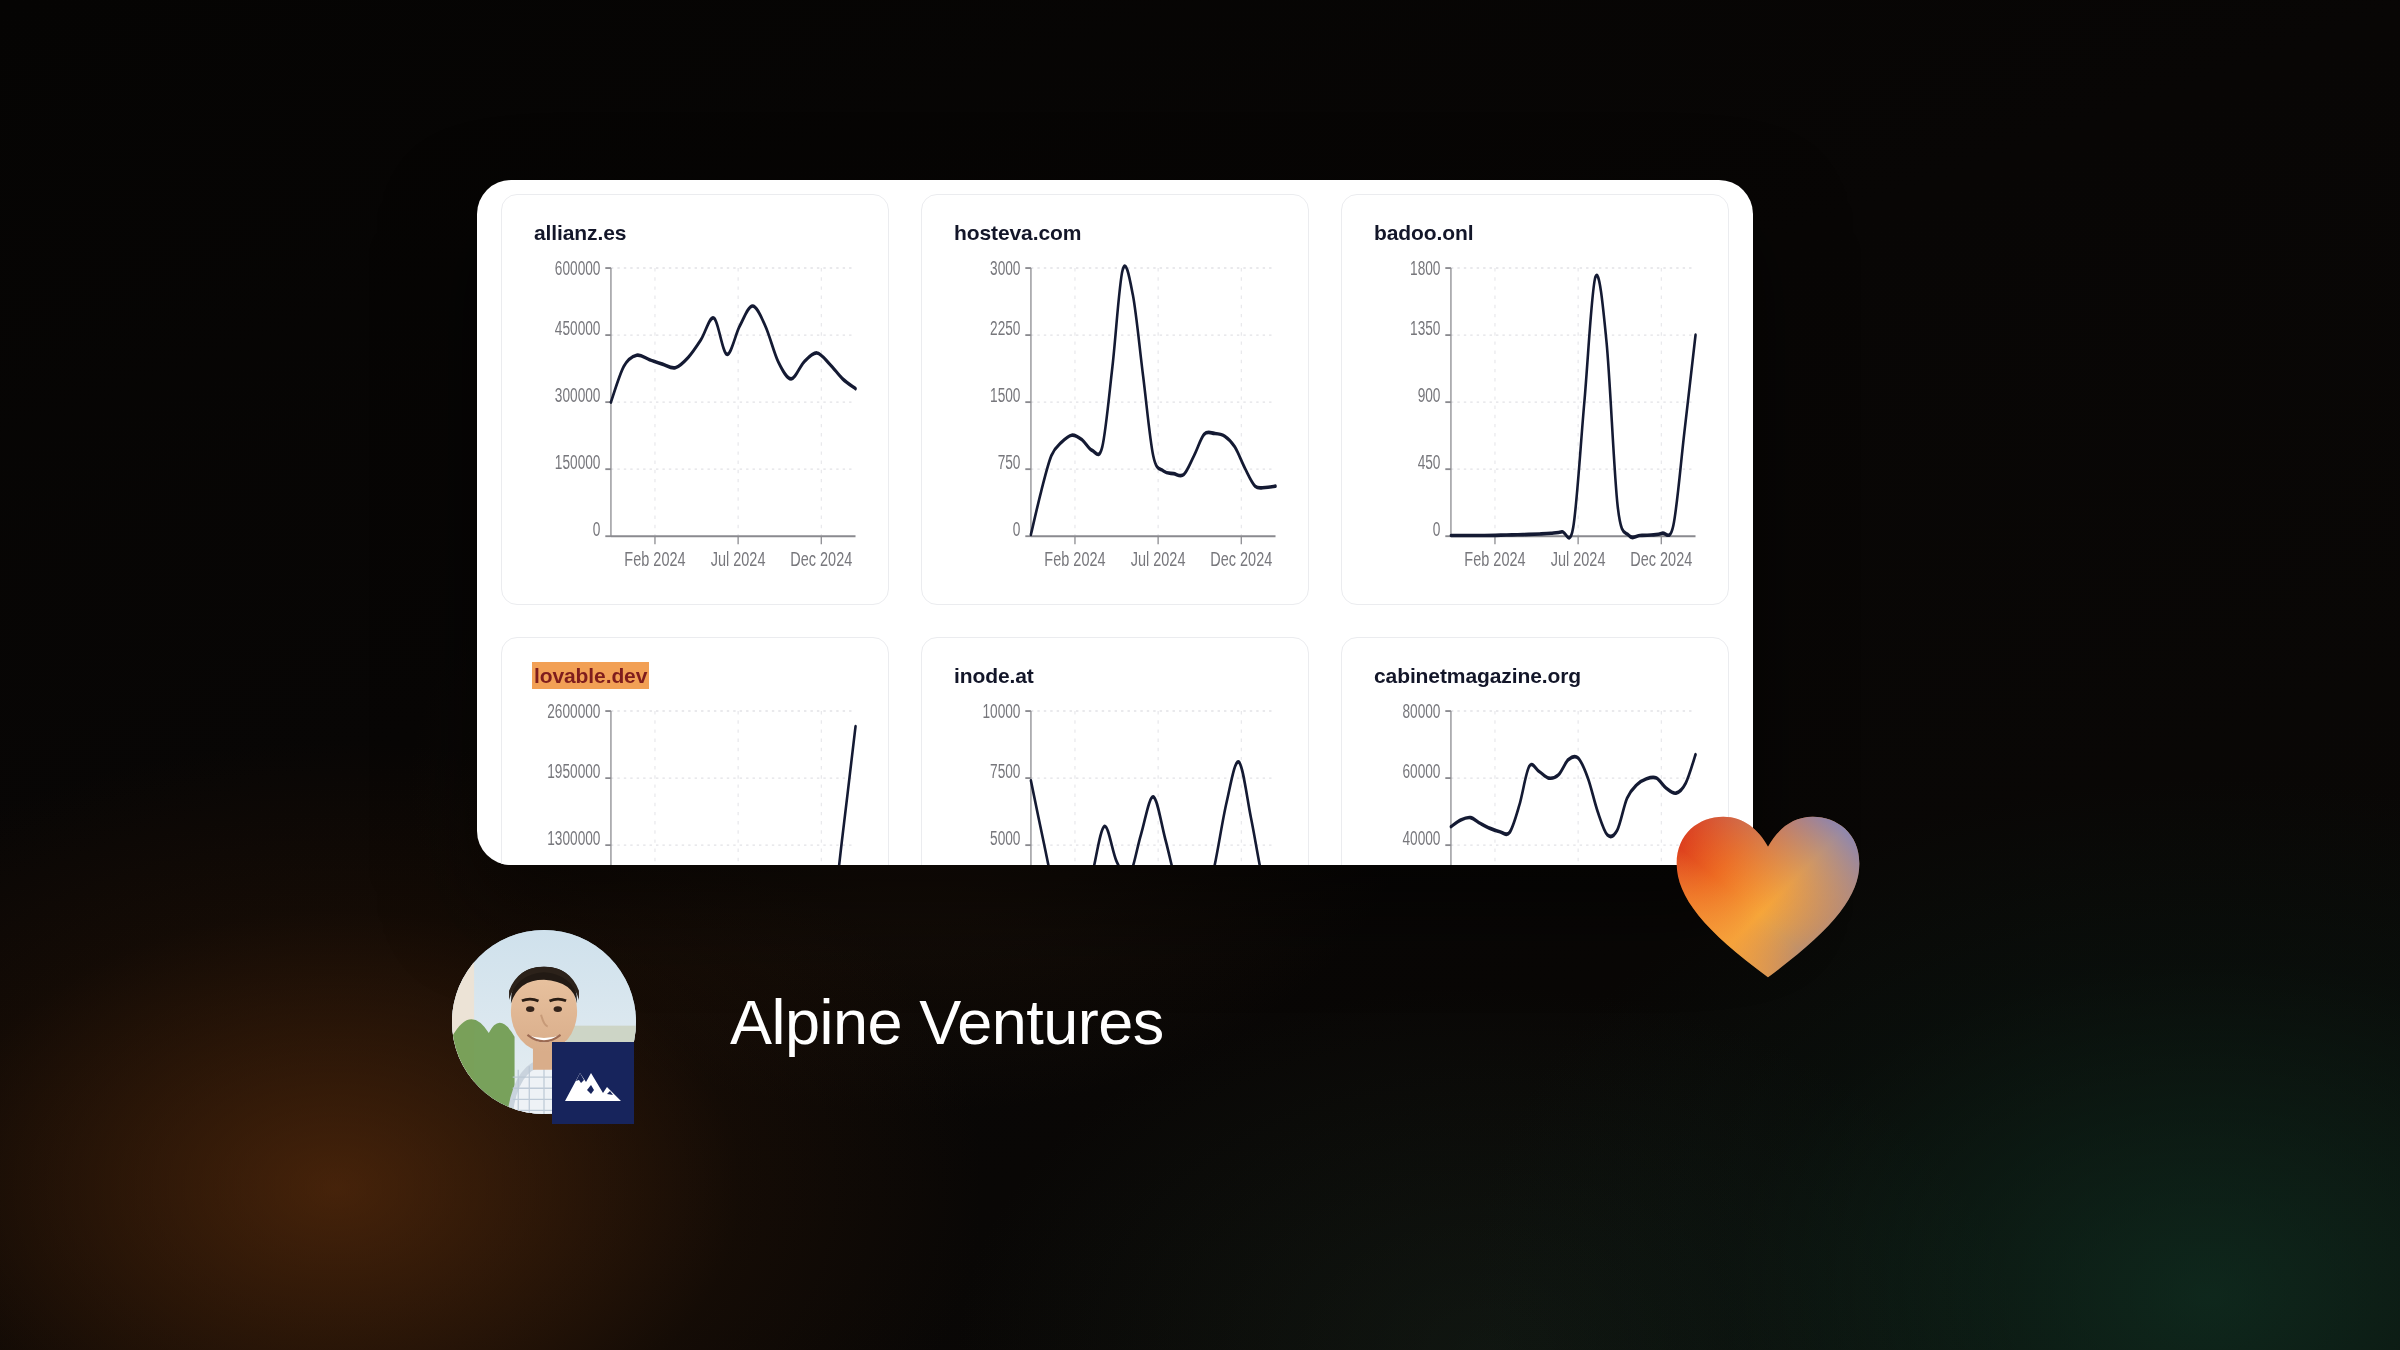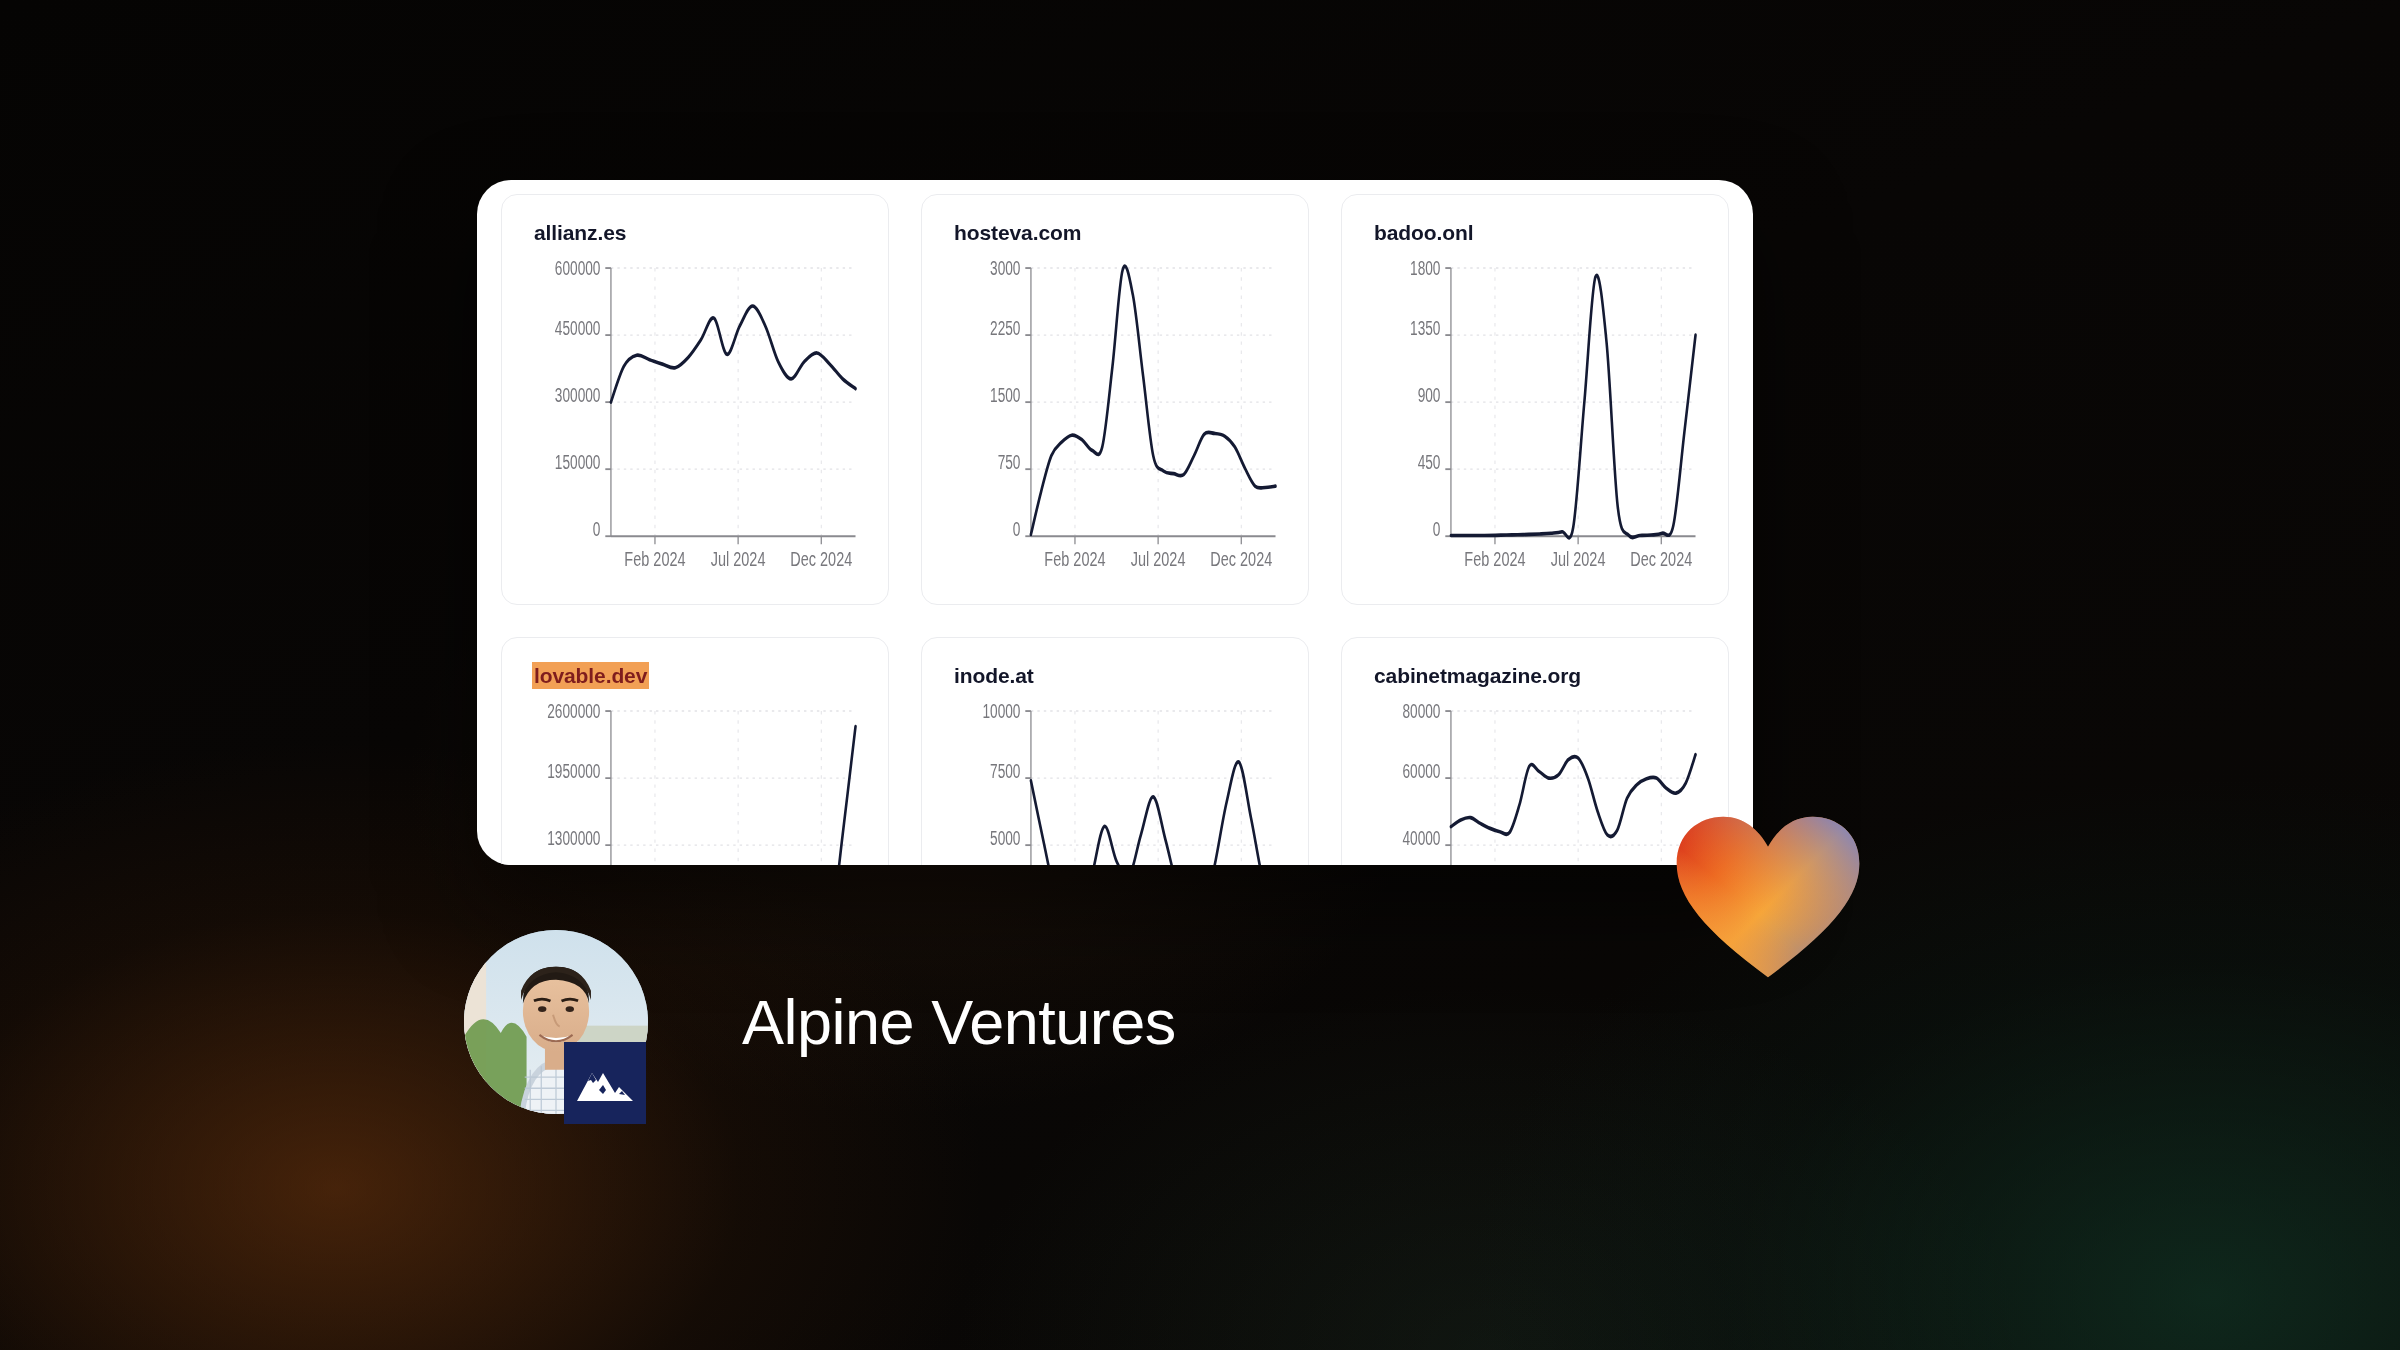"Alpine Ventures" .footer { left: 464px -> 452px }
